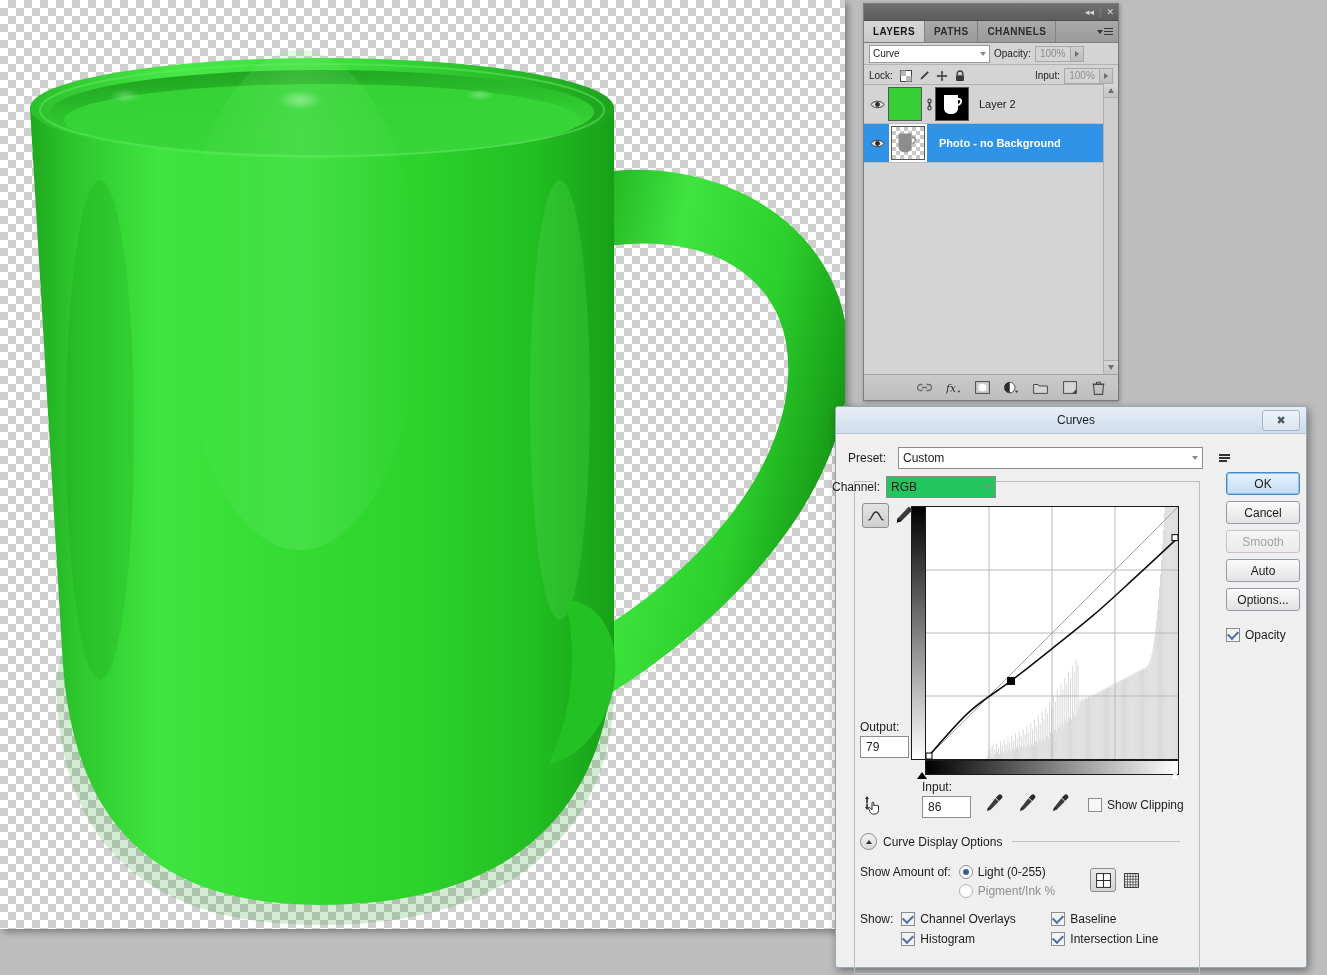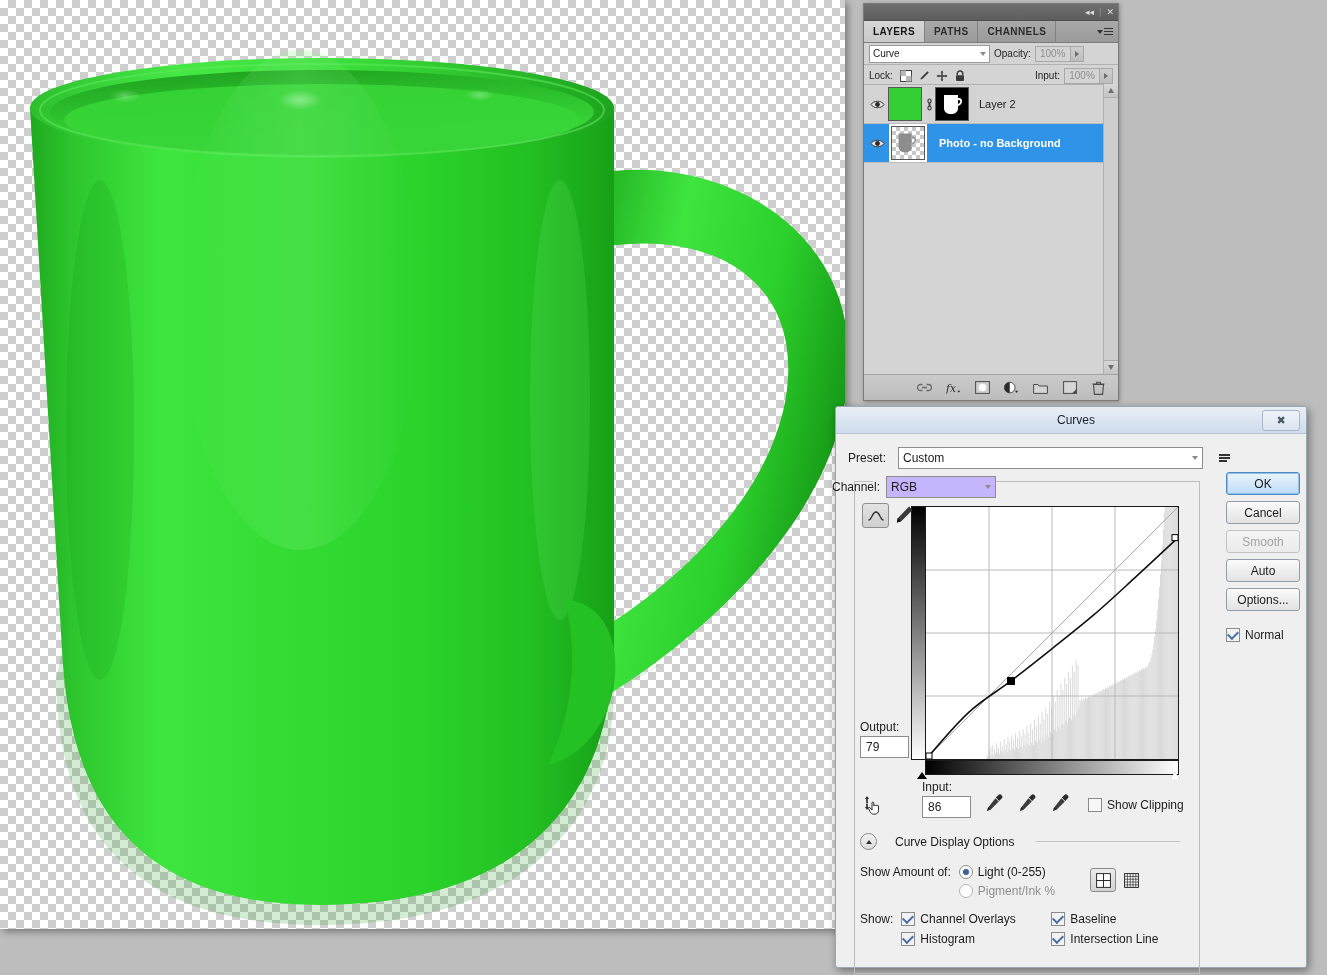"RGB" .channel-select { background: #c4b5fd -> #22c55e }
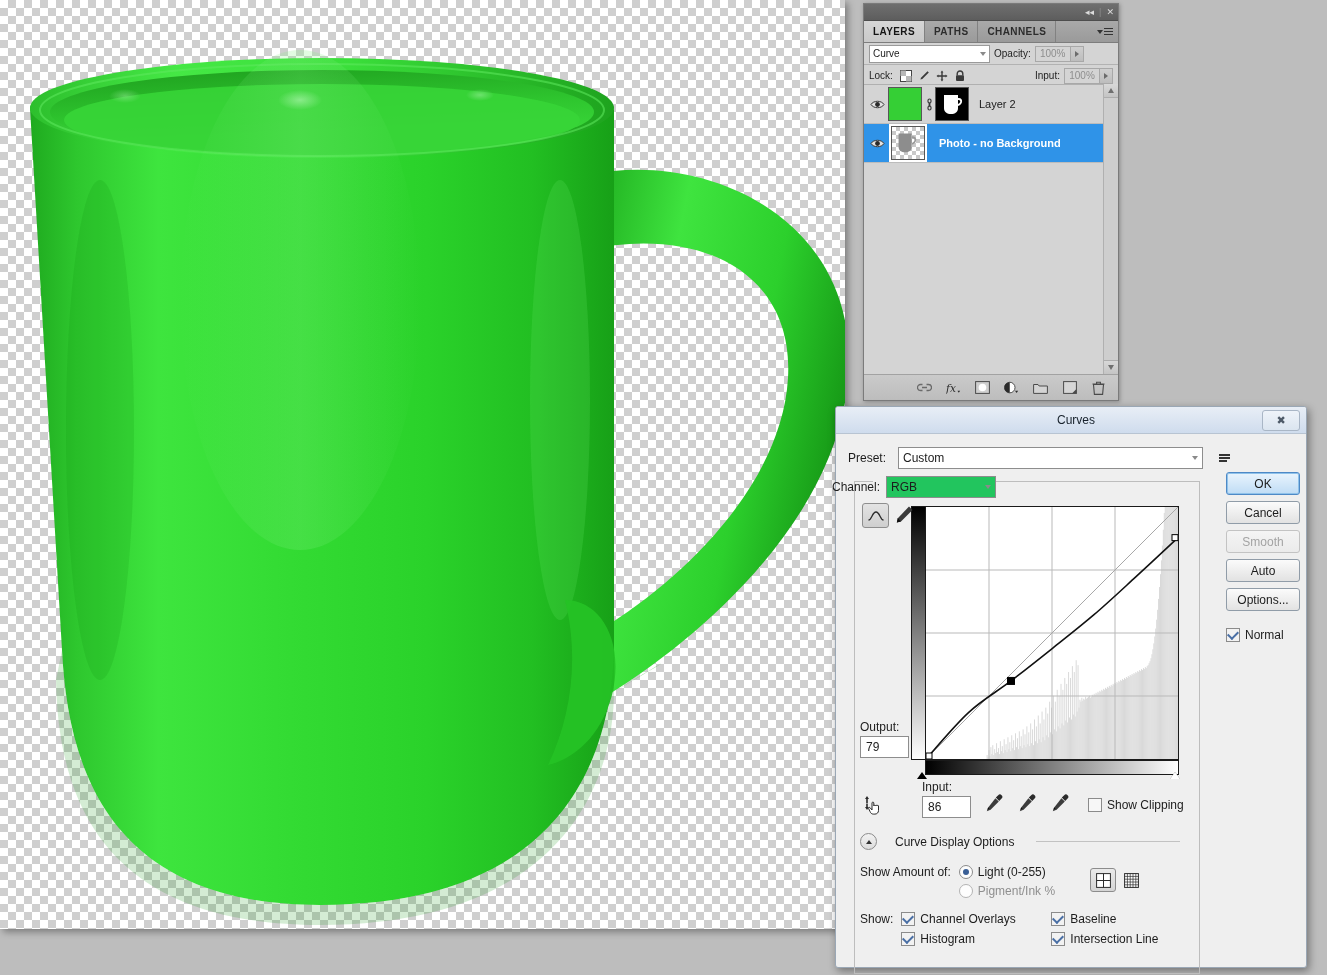"Normal" span { text: Normal -> Opacity }
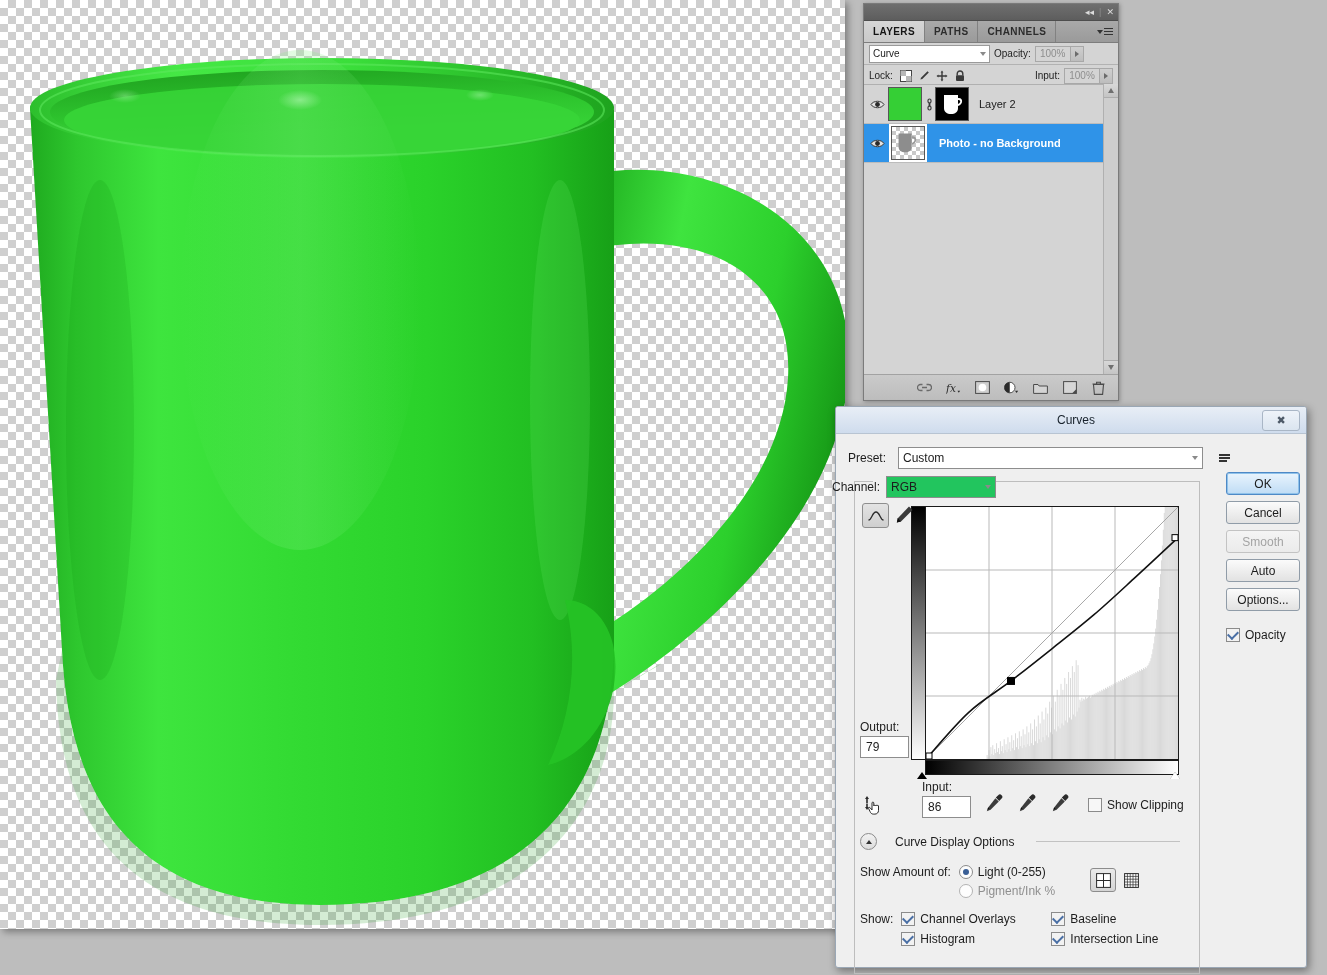"Curve Display Options" .cdo-header { gap: 18px -> 6px }
